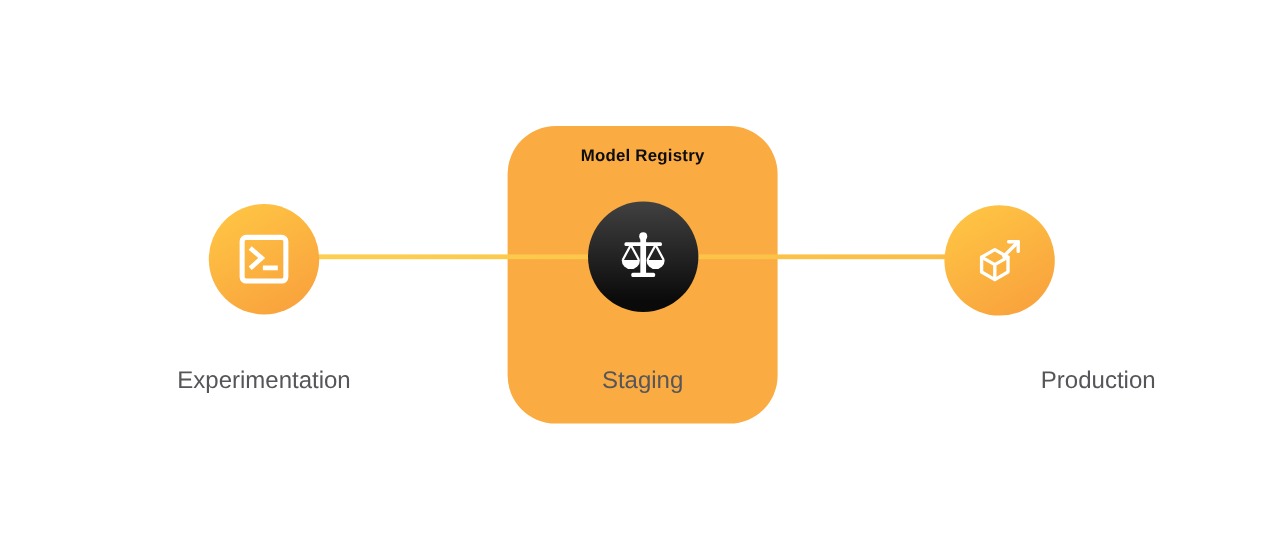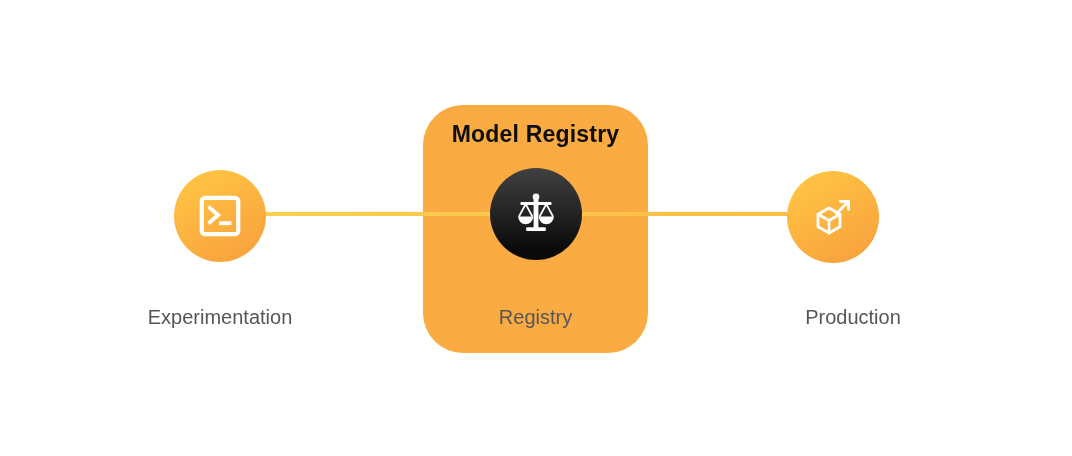"Model Registry" .registry-title { font-size: 23px -> 14px }
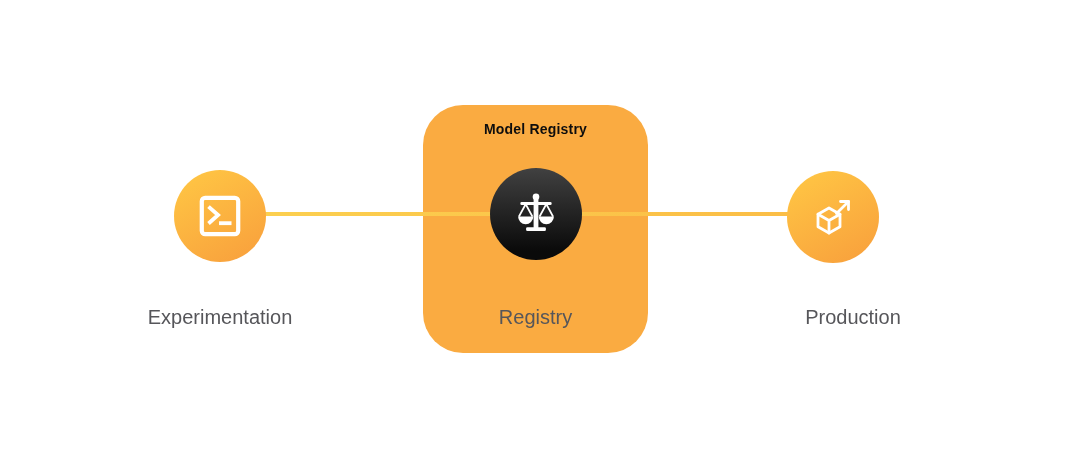"Registry" div.stage-label { text: Registry -> Staging }
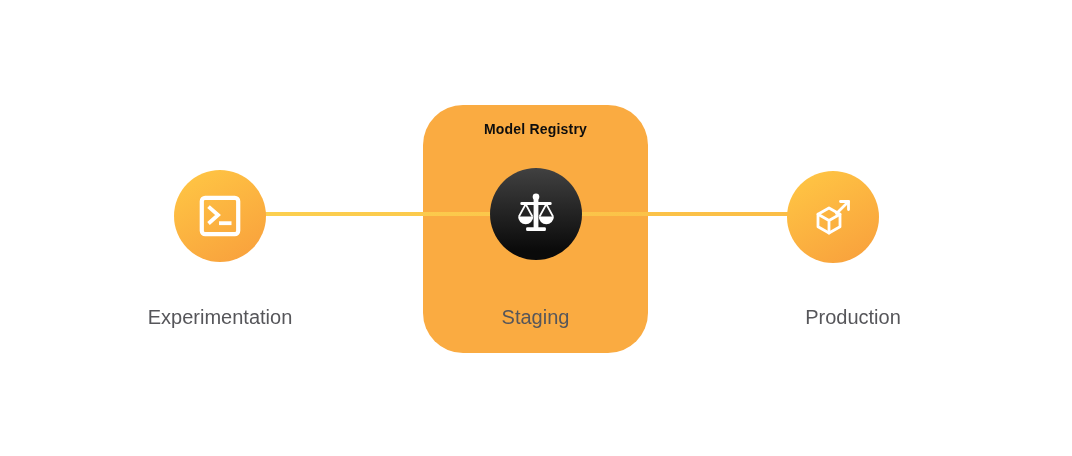"Production" .label-production { left: 728px -> 713px; text-align: none -> right }
